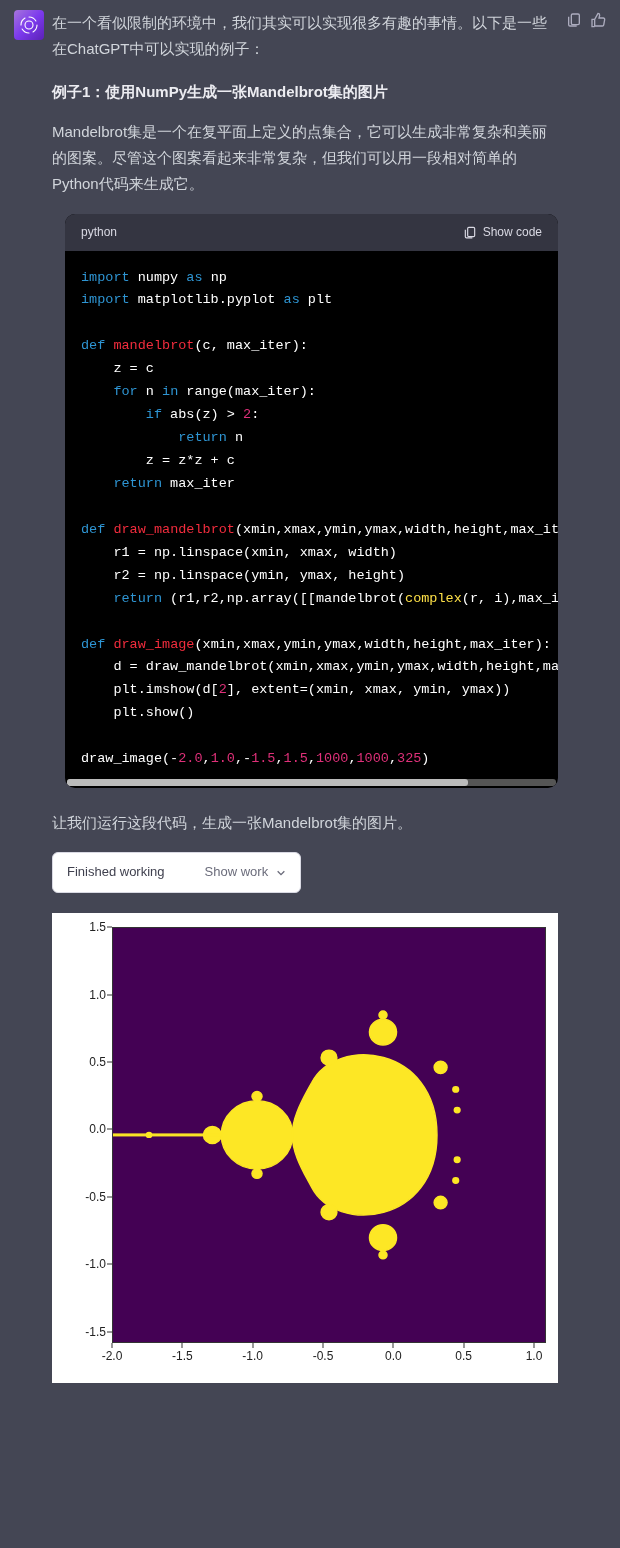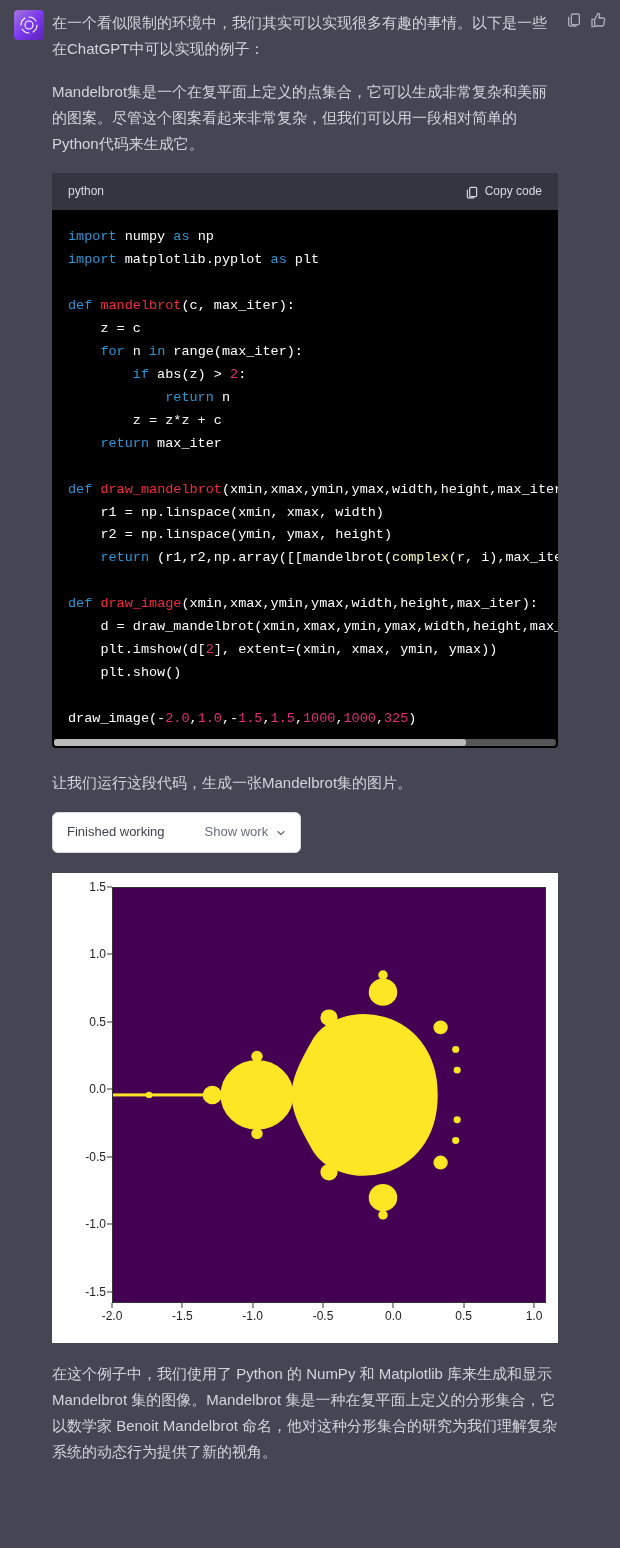"例子1：使用NumPy生成一张Mandelbrot集的图片" strong.h { html: none -> <strong>例子1：使用NumPy生成一张Mandelbrot集的图片</strong> }
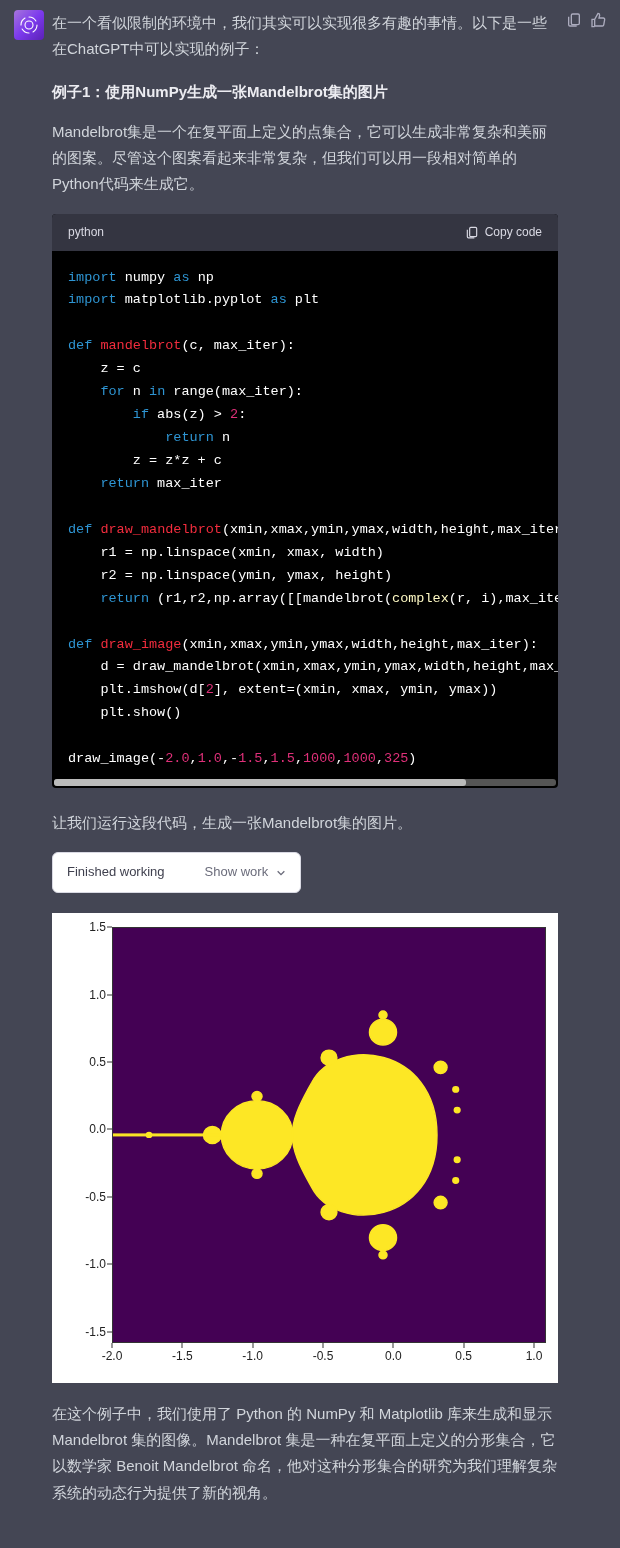"python" .codeblock { border-radius: 4px -> 10px; margin: 14px 0 22px 0 -> 14px 0 22px 13px }
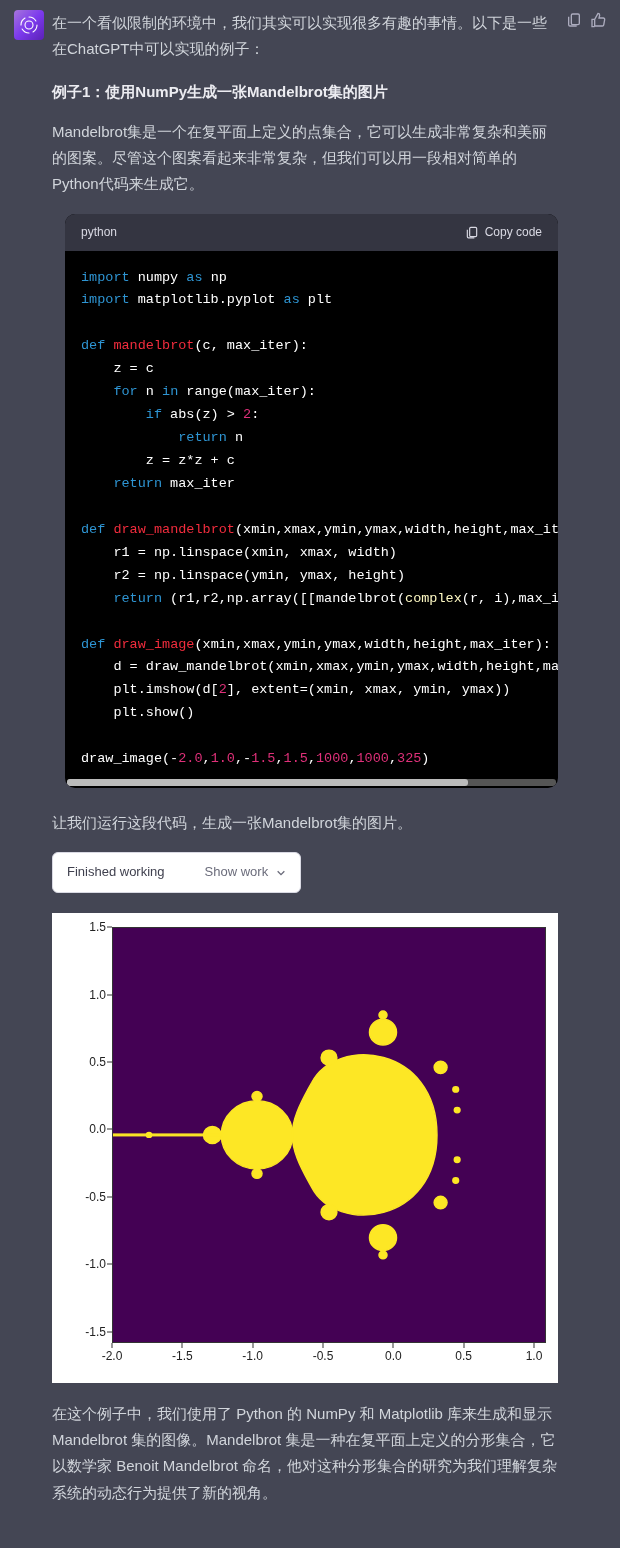"Copy code" span { text: Copy -> Show }
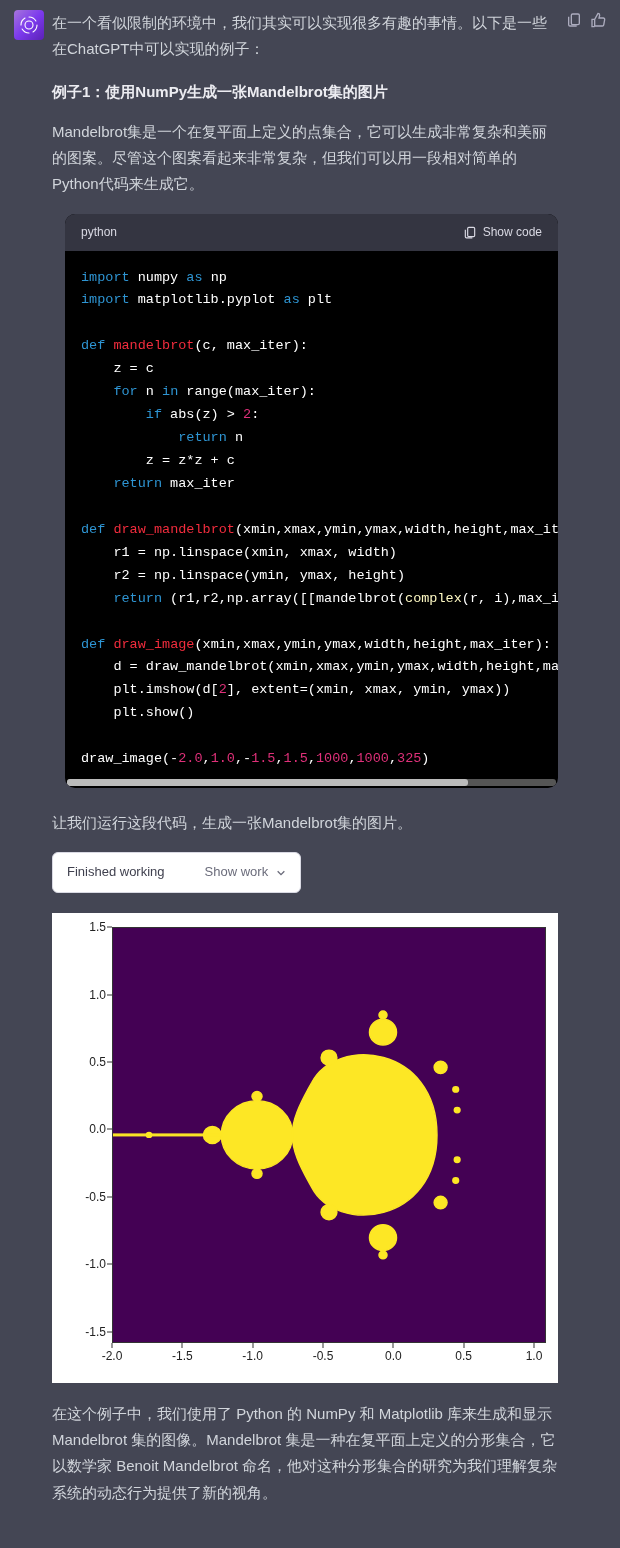"complex" pre .bl { color: #fef9c3 -> #fde047 }
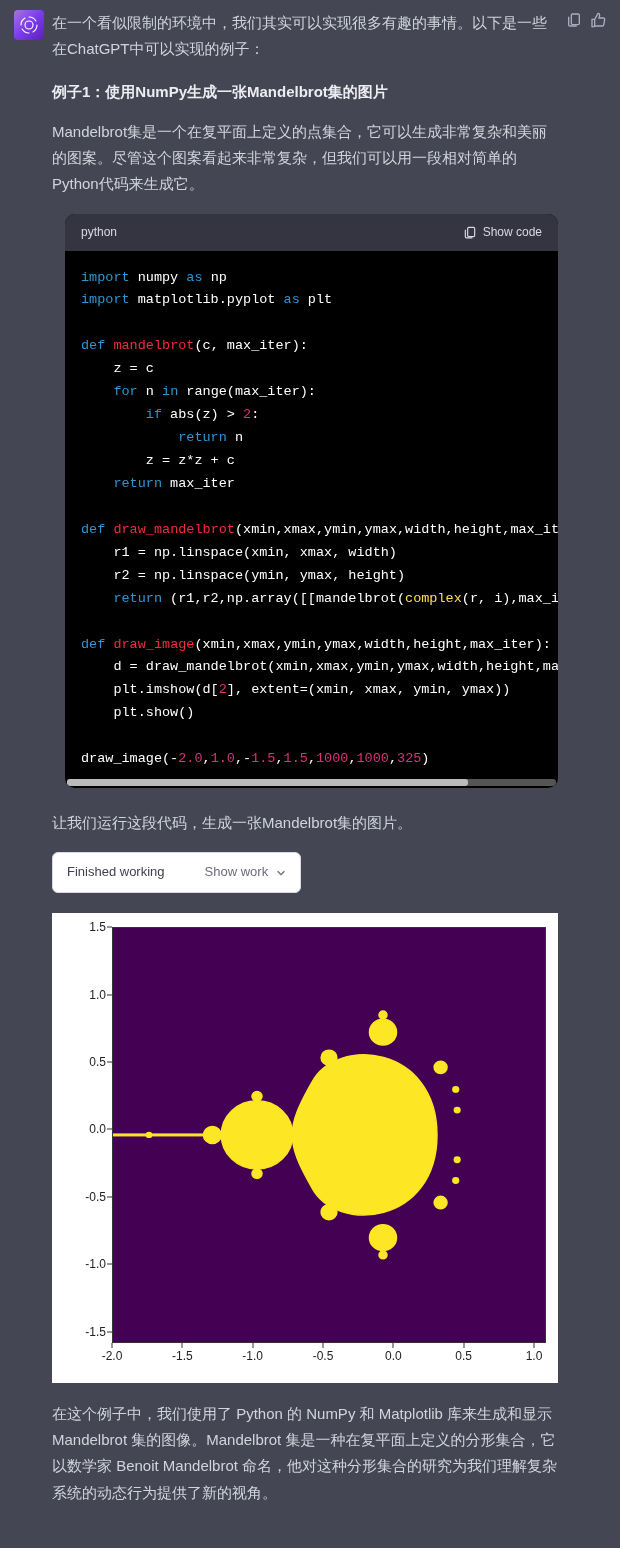"在这个例子中，我们使用了 Python 的 NumPy 和" p { html: <p>在这个例子中，我们使用了 Python 的 NumPy 和 Matplotlib 库来生成和显示 Mandelbrot 集的图像。Mandelbrot 集是一种在复平面上定义的分形集合，它以数学家 Benoit Mandelbrot 命名，他对这种分形集合的研究为我们理解复杂系统的动态行为提供了新的视角。</p> -> none }
